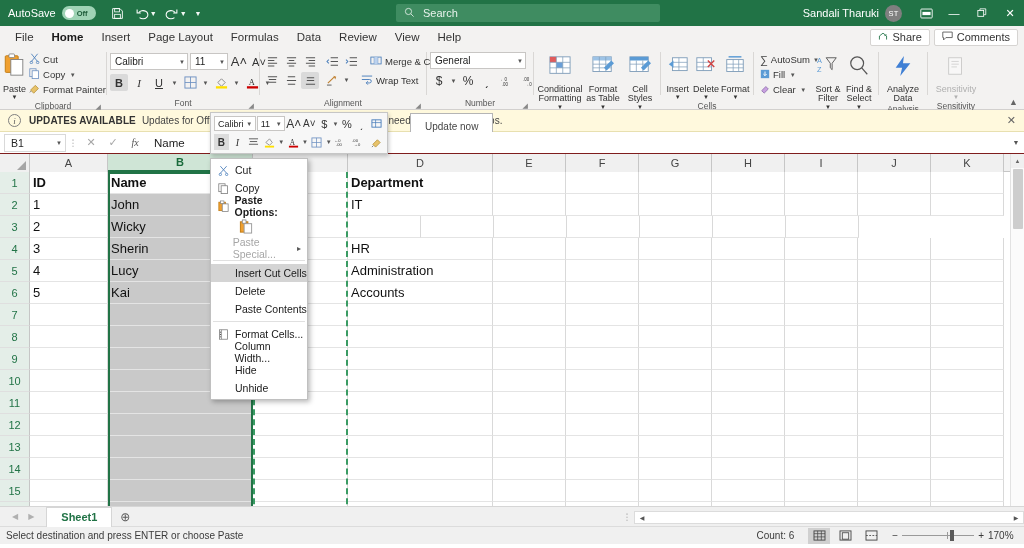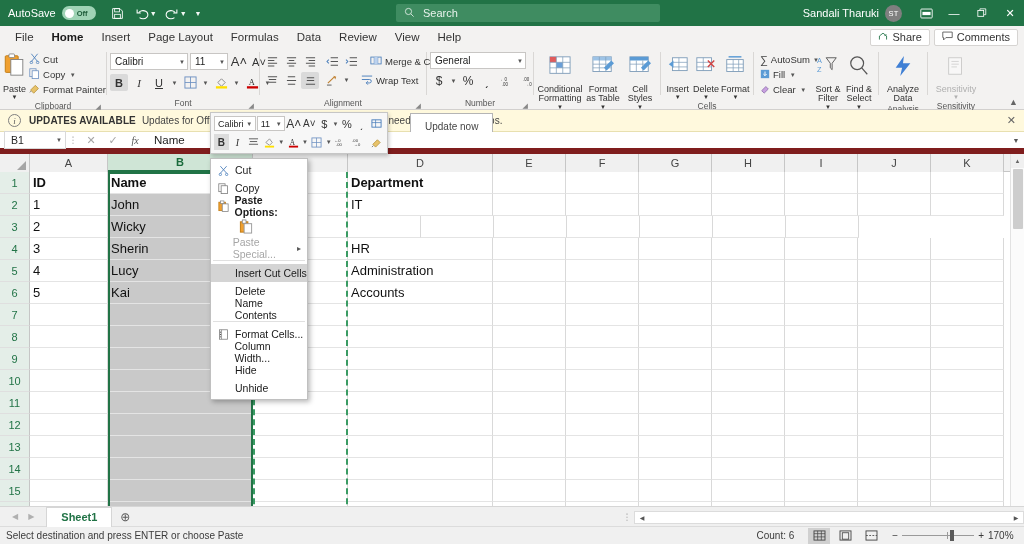"B1" .formulabar { border-bottom: 6px solid #7f1d1d -> 1px solid #7f1d1d }
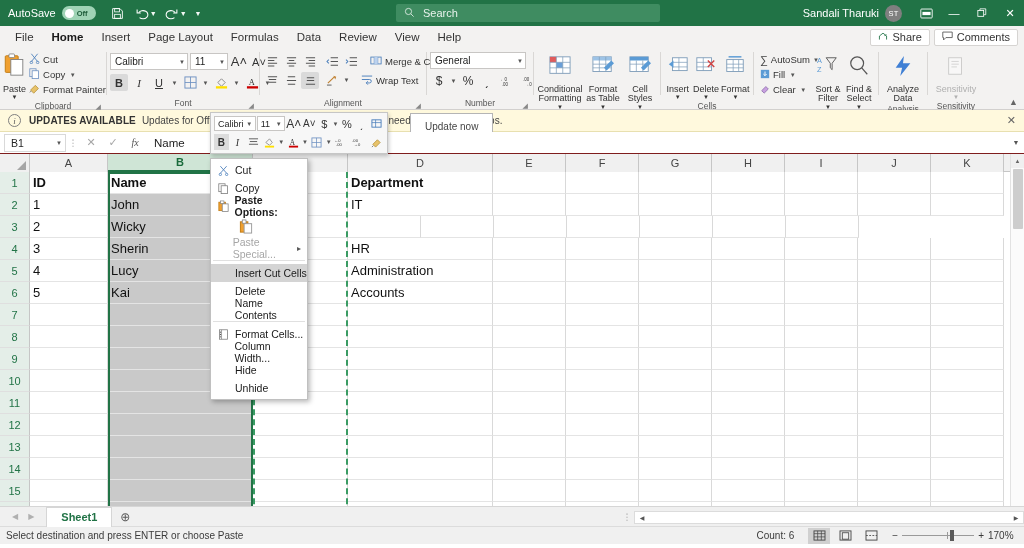"Name Contents" span.ctext { text: Name -> Paste }
